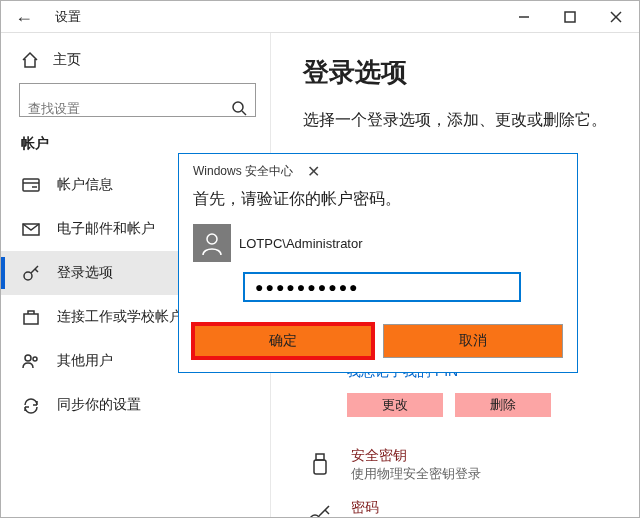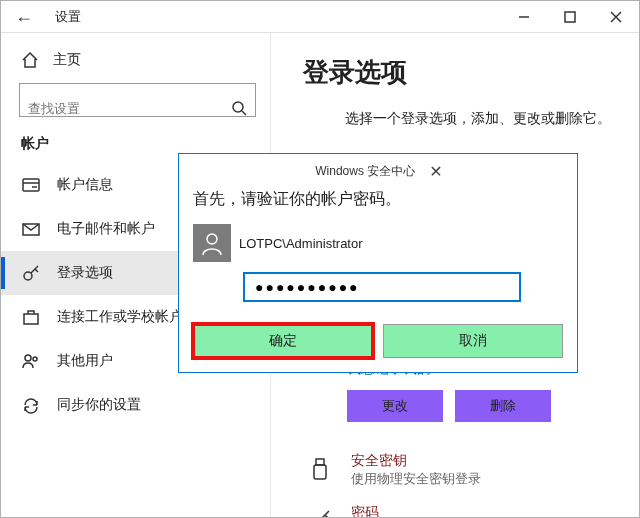"选择一个登录选项，添加、更改或删除它。" .main .sub { font-size: 14px -> 16px; text-align: right -> none }
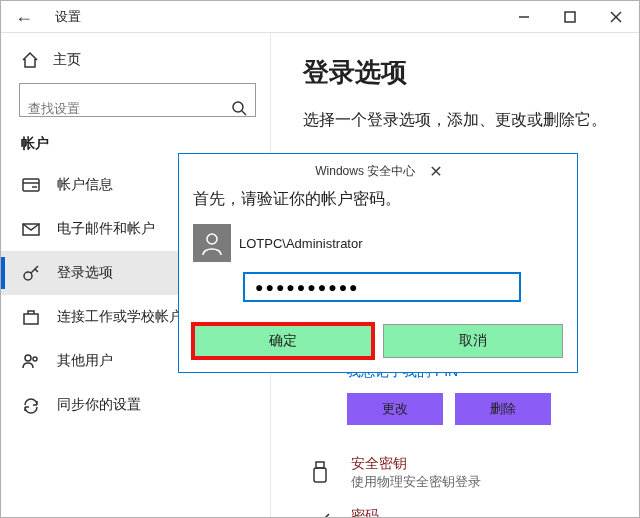"Windows 安全中心" .dlg-title { justify-content: center -> flex-start }
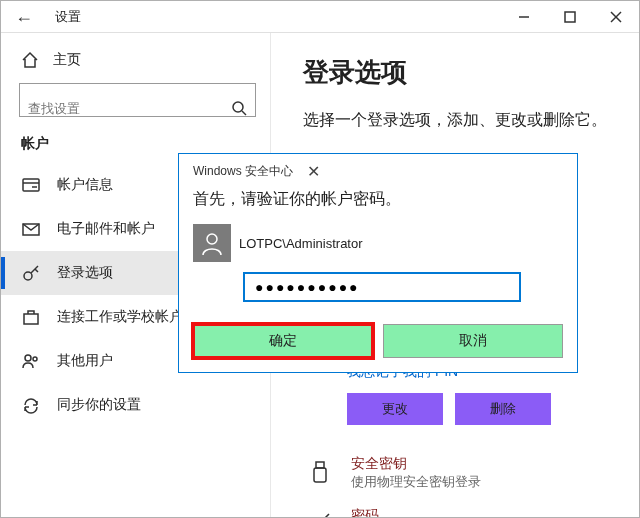"确定" .dlg-btns button { background: #86efac -> #f97316 }
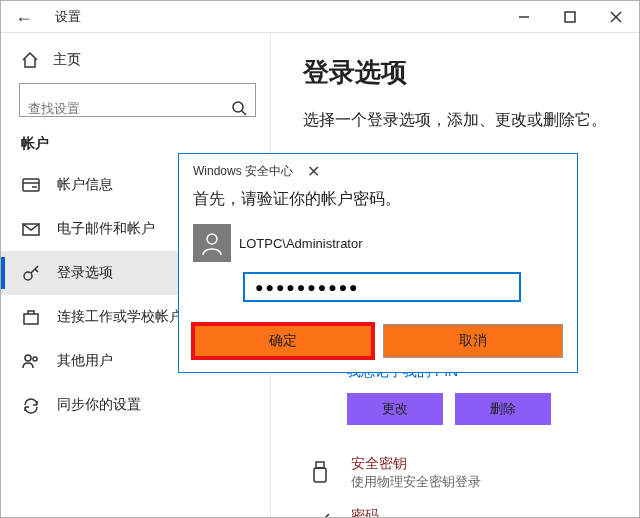"更改" .btnrow button { background: #8b5cf6 -> #fca5a5; height: 32px -> 24px }
